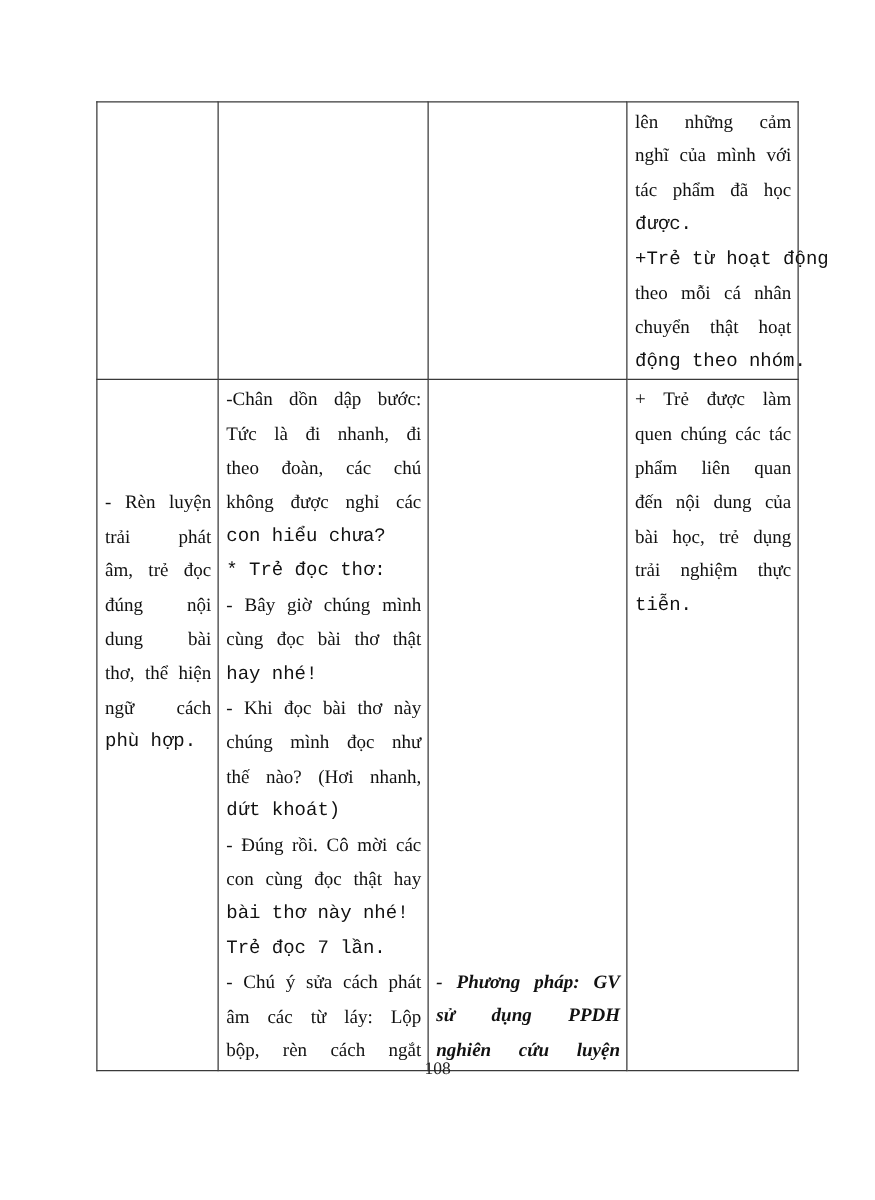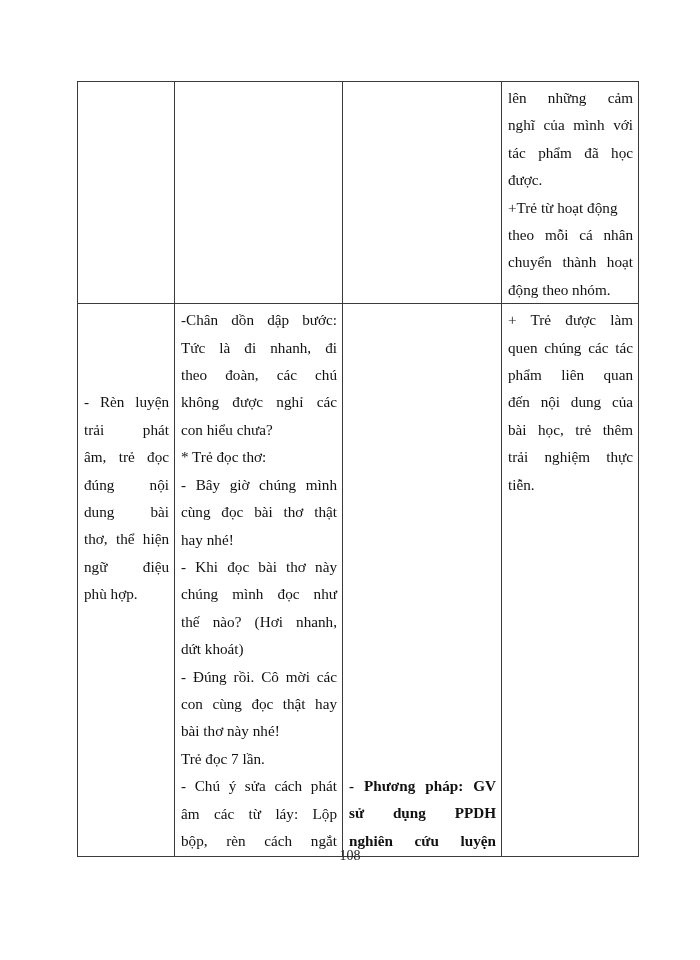"được." td .line.last { font-family: none -> Liberation Mono, monospace }
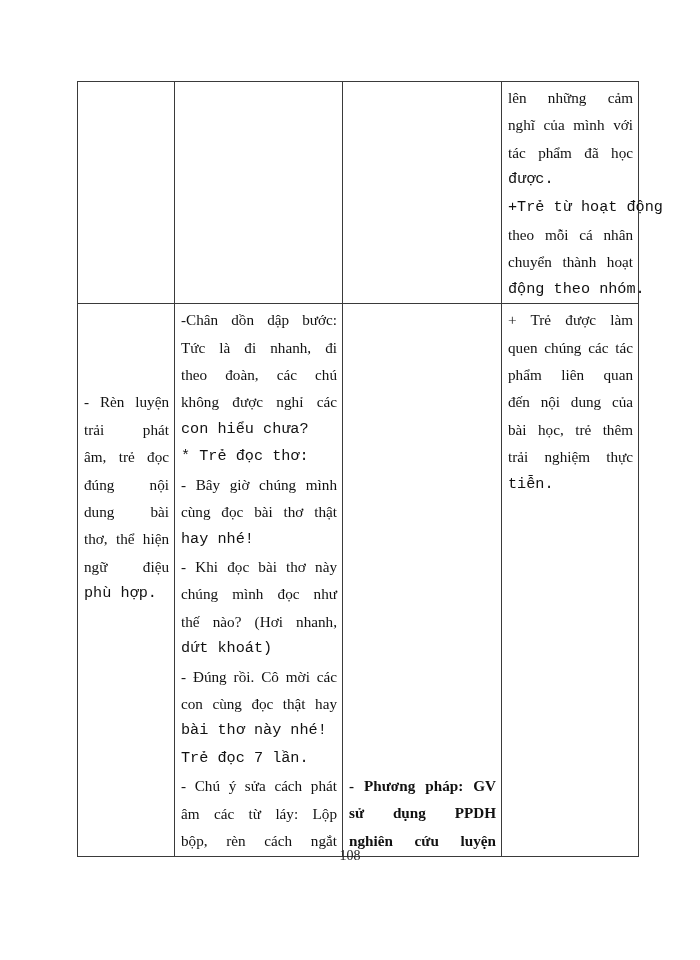"chuyển thành hoạt" span.line { text: thành -> thật }
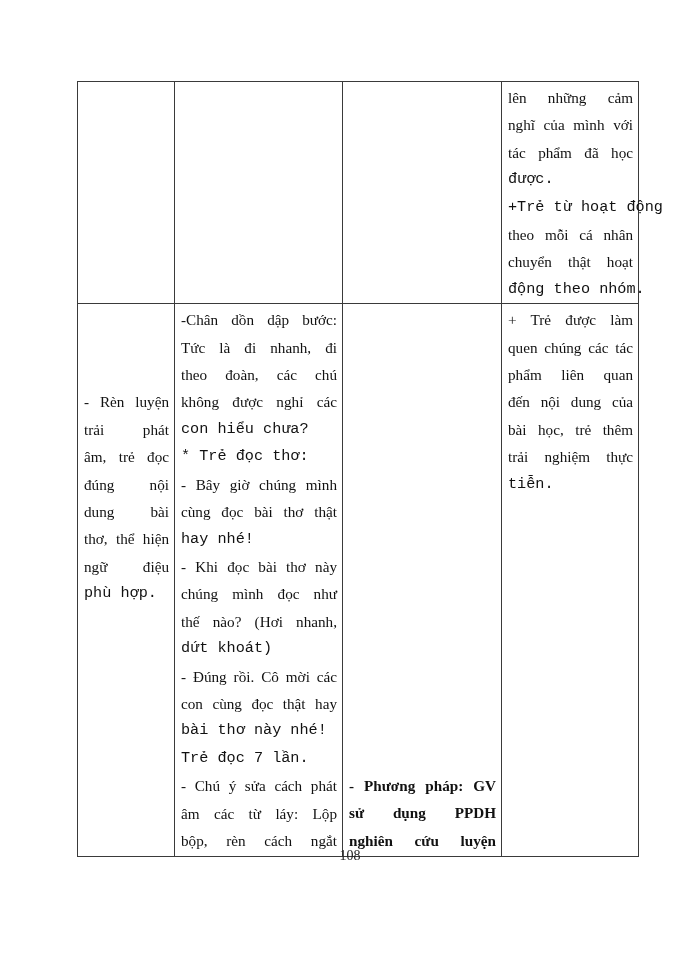"bài học, trẻ thêm" span.line { text: thêm -> dụng }
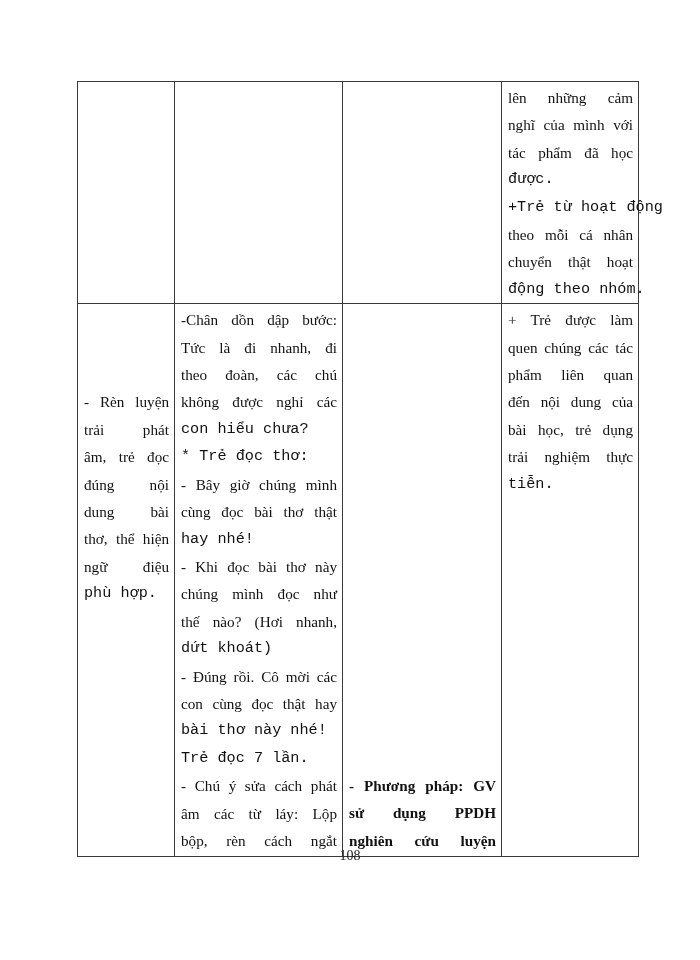"ngữ điệu" span.line { text: điệu -> cách }
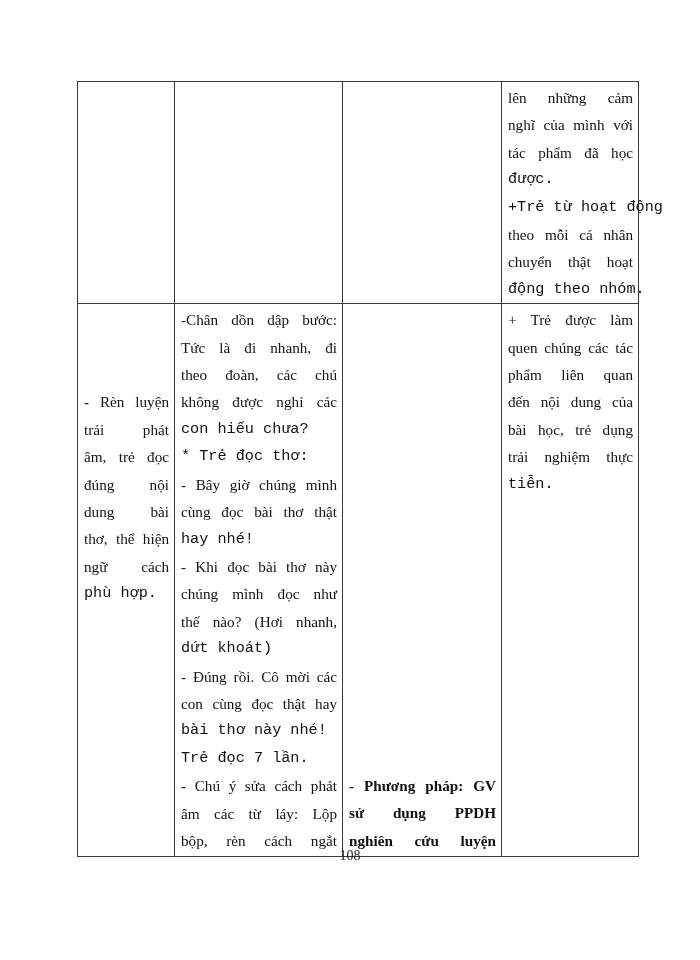"- Phương pháp: GV" .method { font-style: none -> italic }
